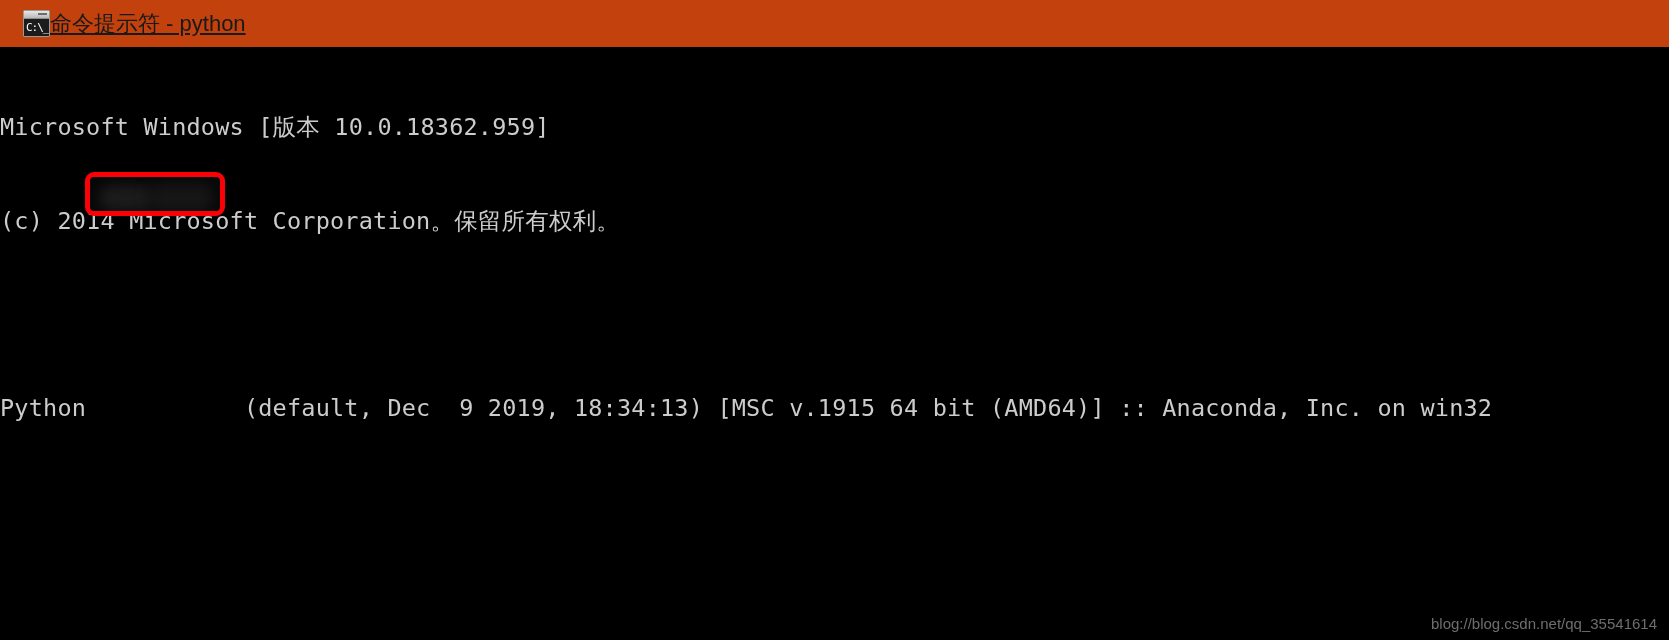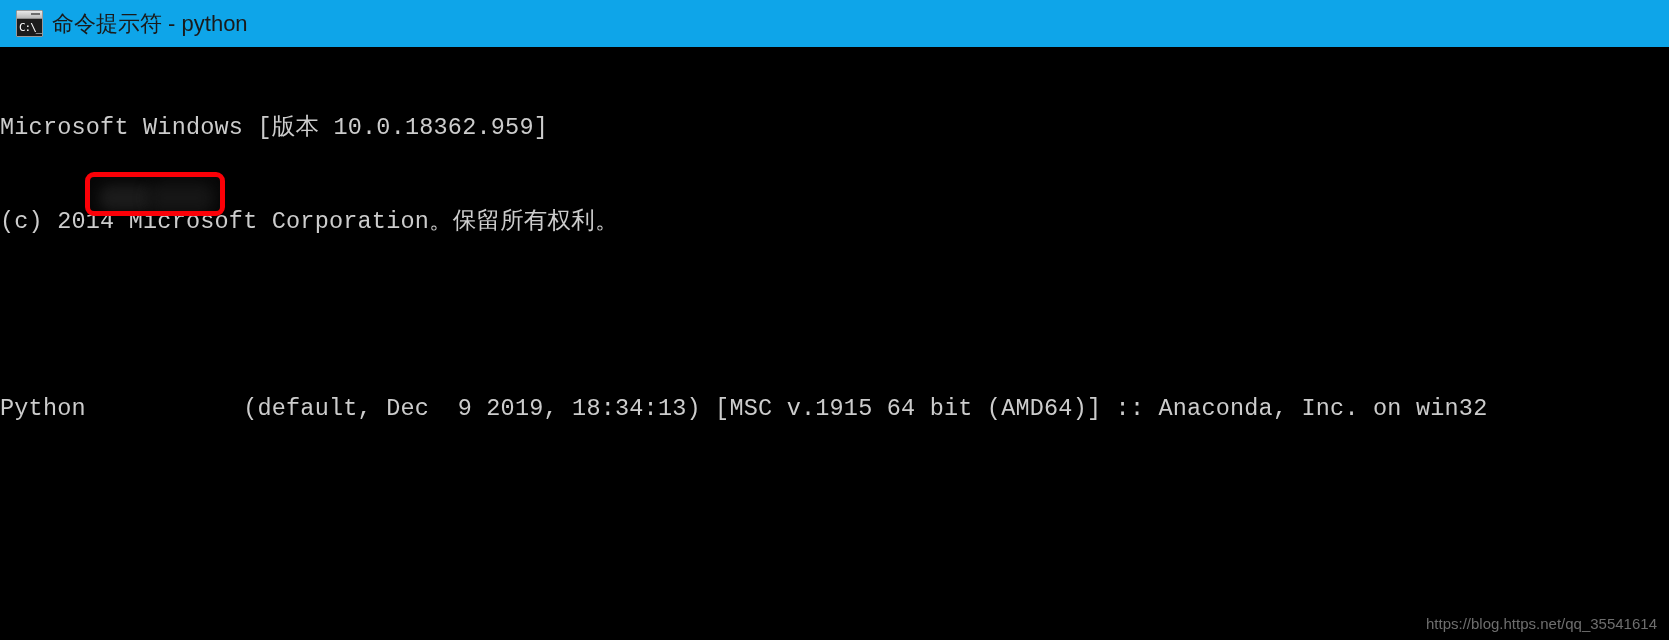"C:\_" #titlebar { background: #0ea5e9 -> #c2410c; padding-left: 16px -> 23px }
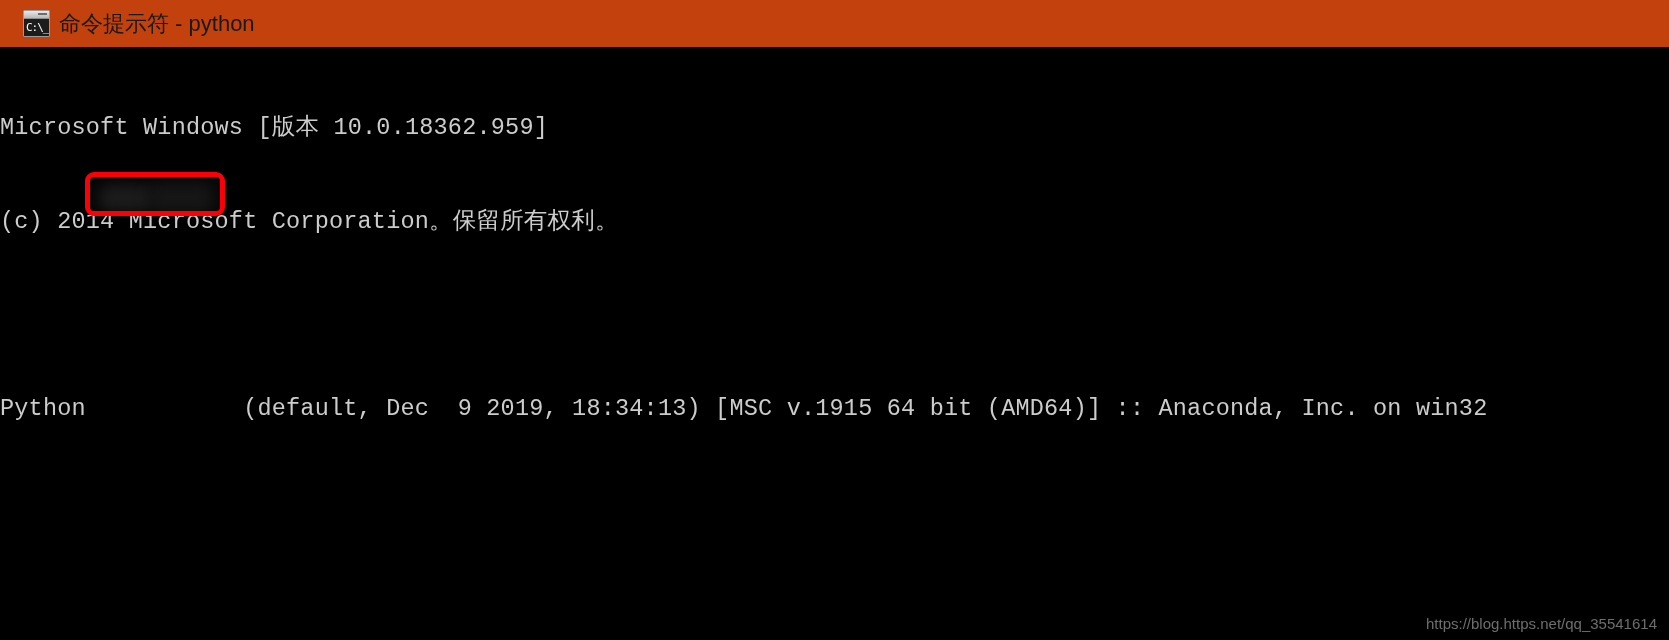"命令提示符 - python" #title-text { margin-left: 9px -> none; text-decoration: none -> underline }
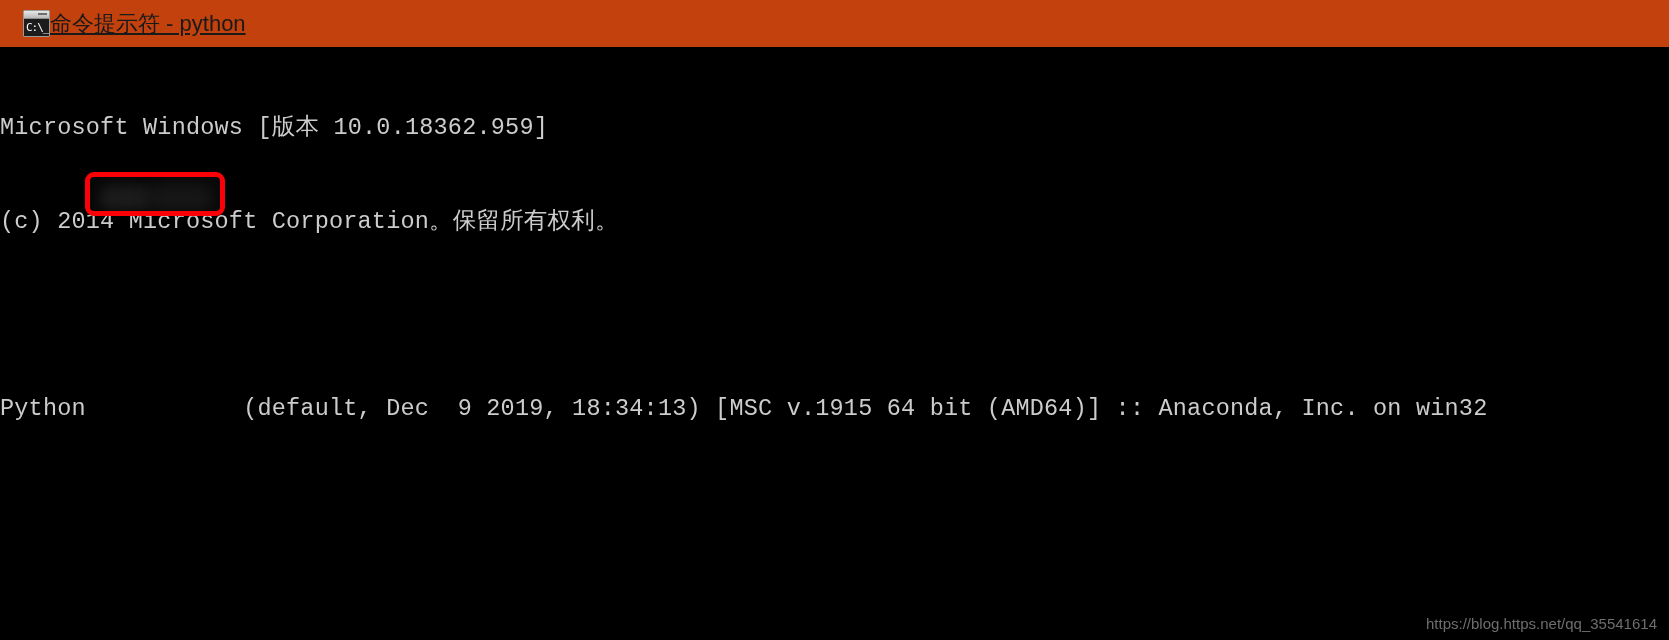"Microsoft Windows [版本 10.0.18362.959]" .line { font-family: Liberation Mono, monospace -> none }
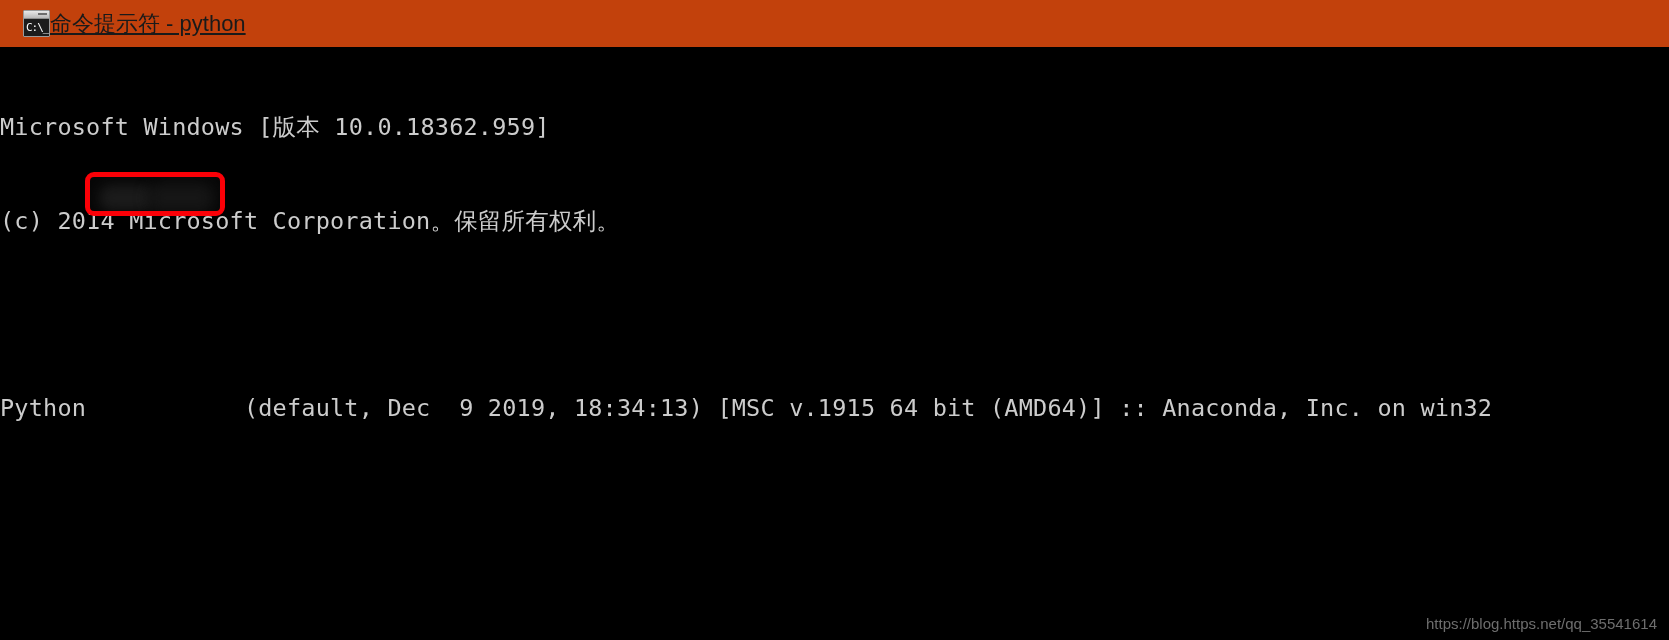"https://blog.https.net/qq_35541614" div { text: https://blog.https.net/qq -> blog://blog.csdn.net/qq }
